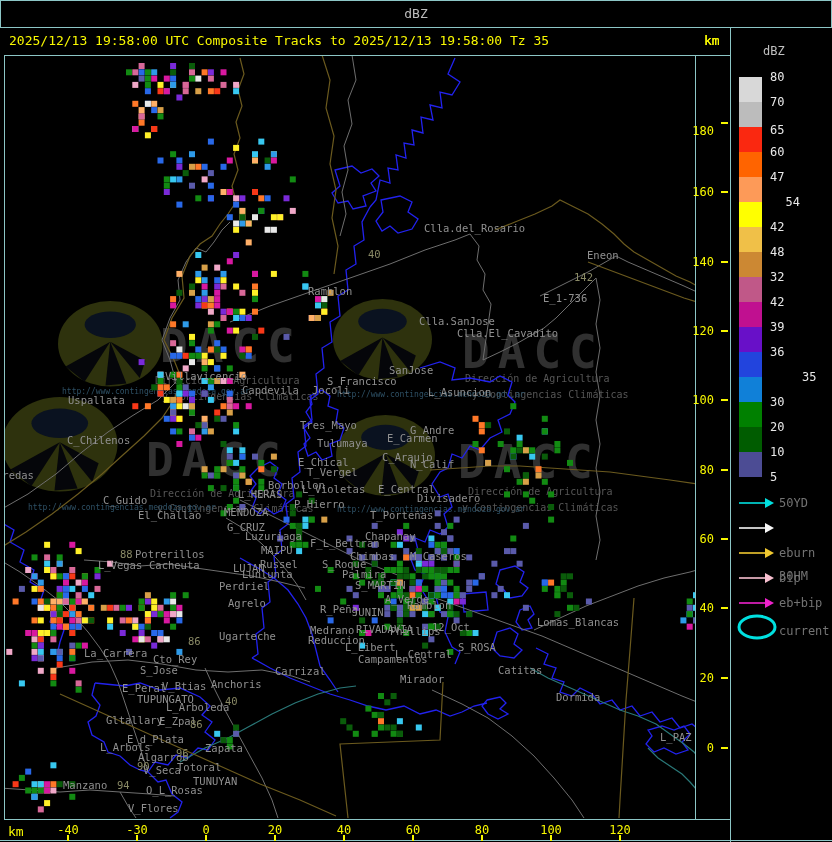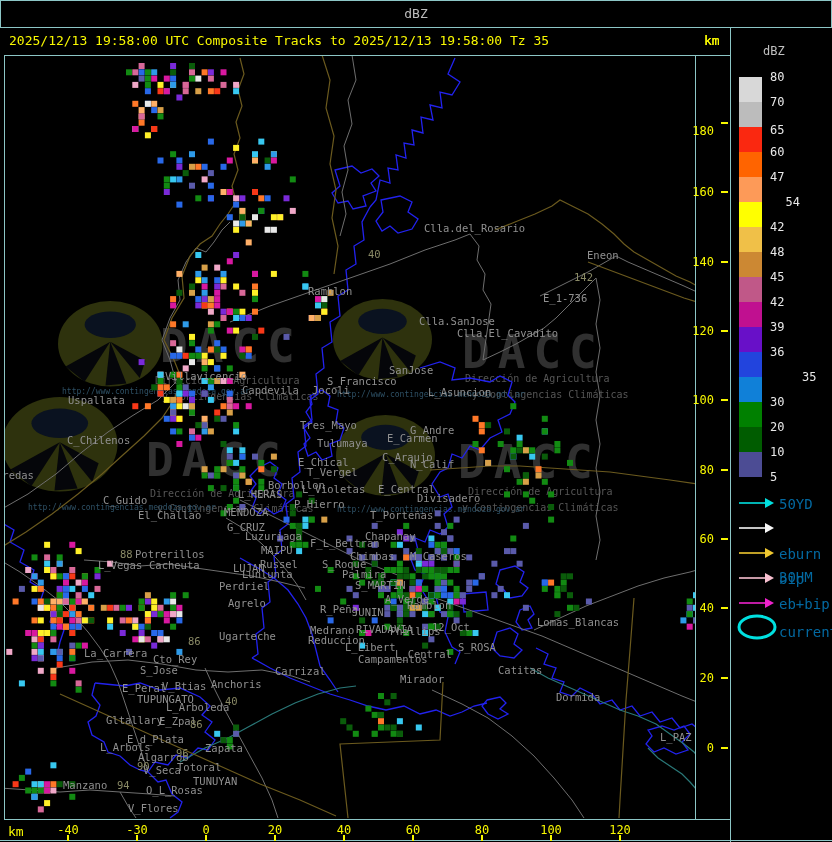"45" div.scale-label { text: 45 -> 32 }
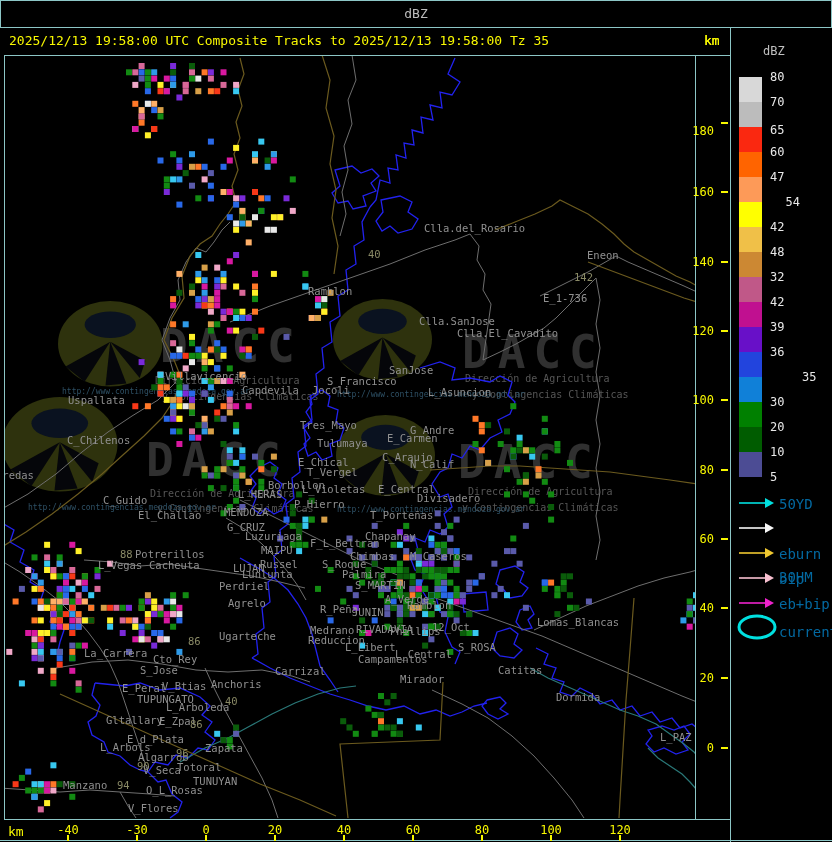"50YD" .arrow-label { color: #0369a1 -> #737373; font-size: 14px -> 12px }
